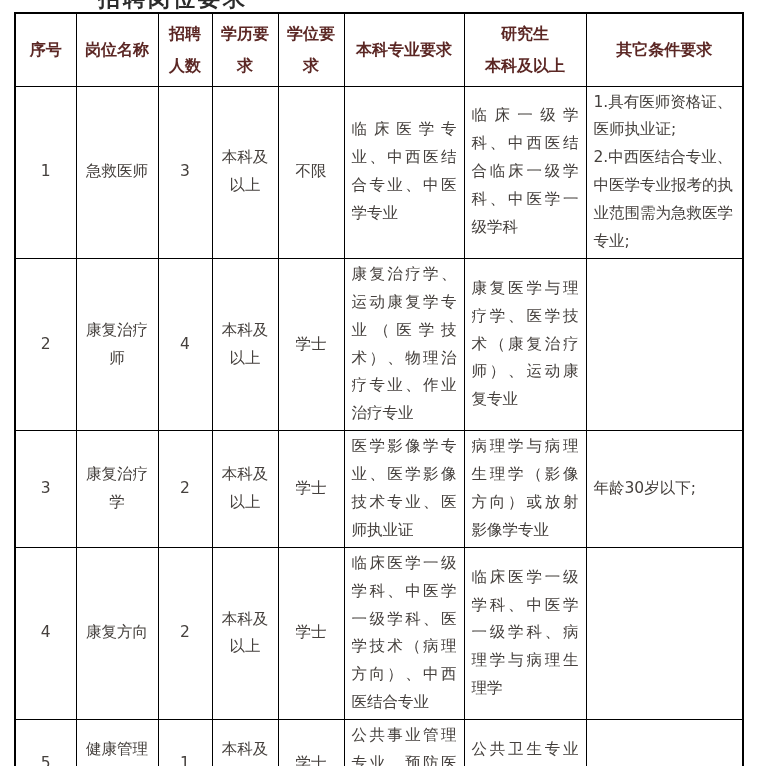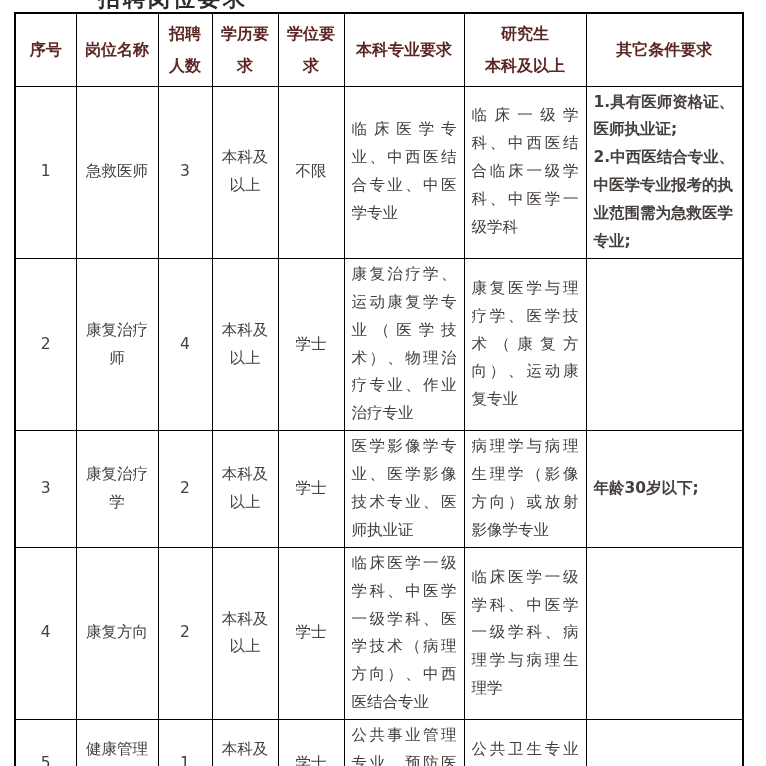"1.具有医师资格证、医师执业证;" td.l { font-weight: bold -> none }
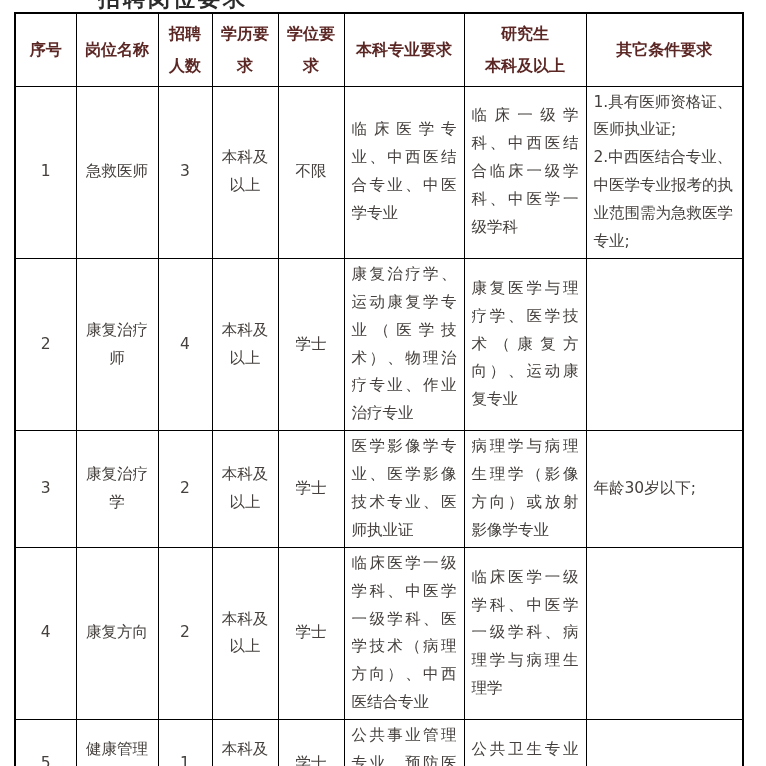"康复医学与理疗学、医学技术（康复方向）、运动康复专业" td.j { text: 方向 -> 治疗师 }
